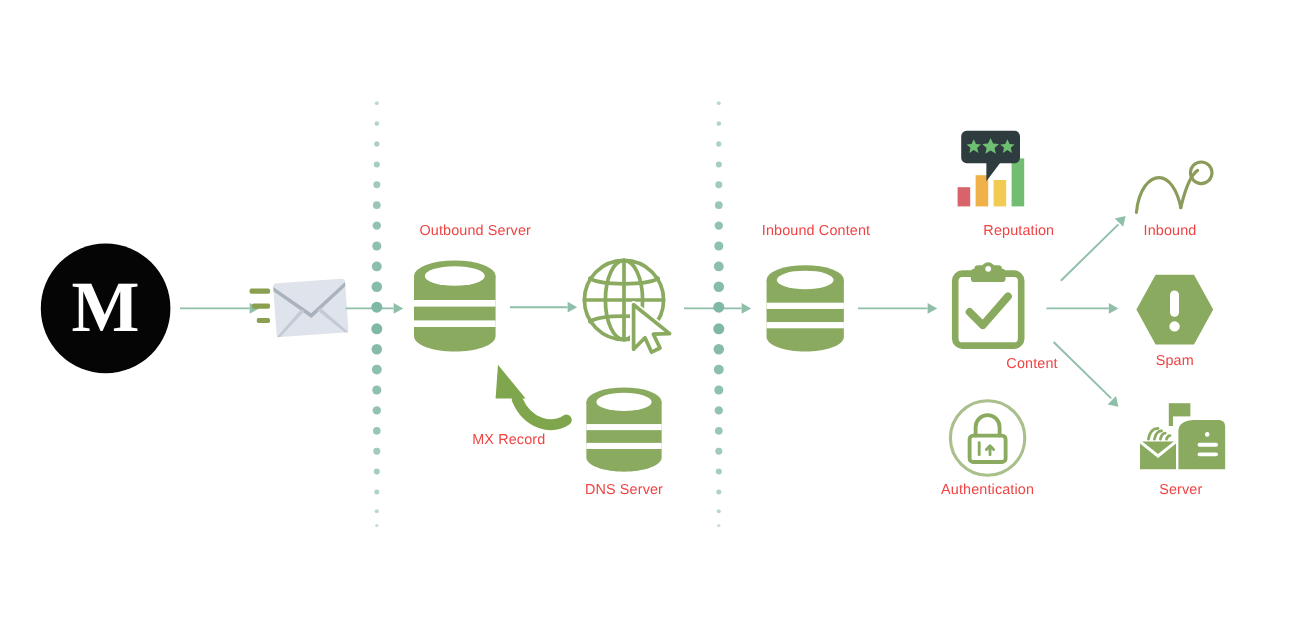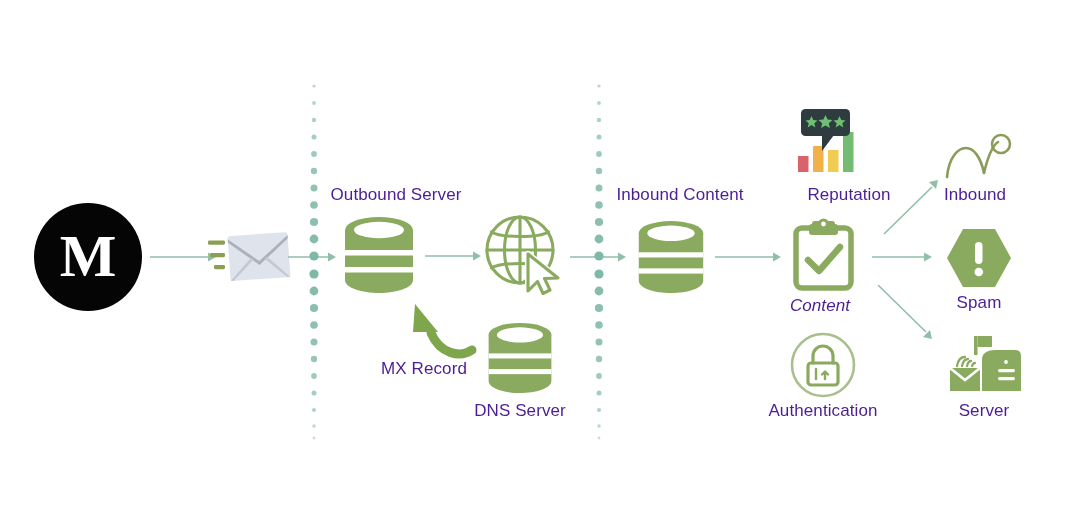"Outbound Server" .label { color: #4c1d95 -> #ef4444; font-size: 17px -> 12px }
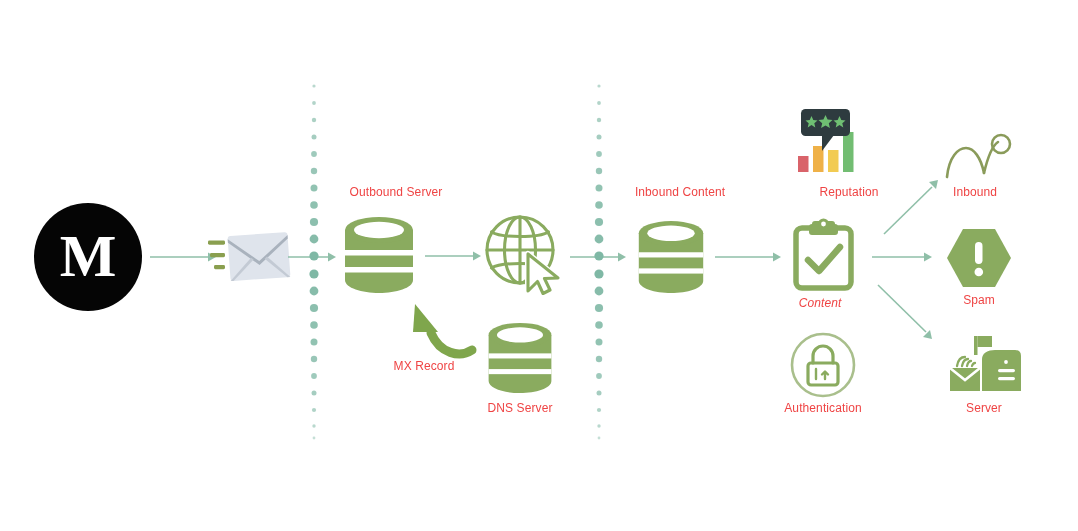"Content" div.label { font-style: italic -> none; left: 820px -> 860px }
